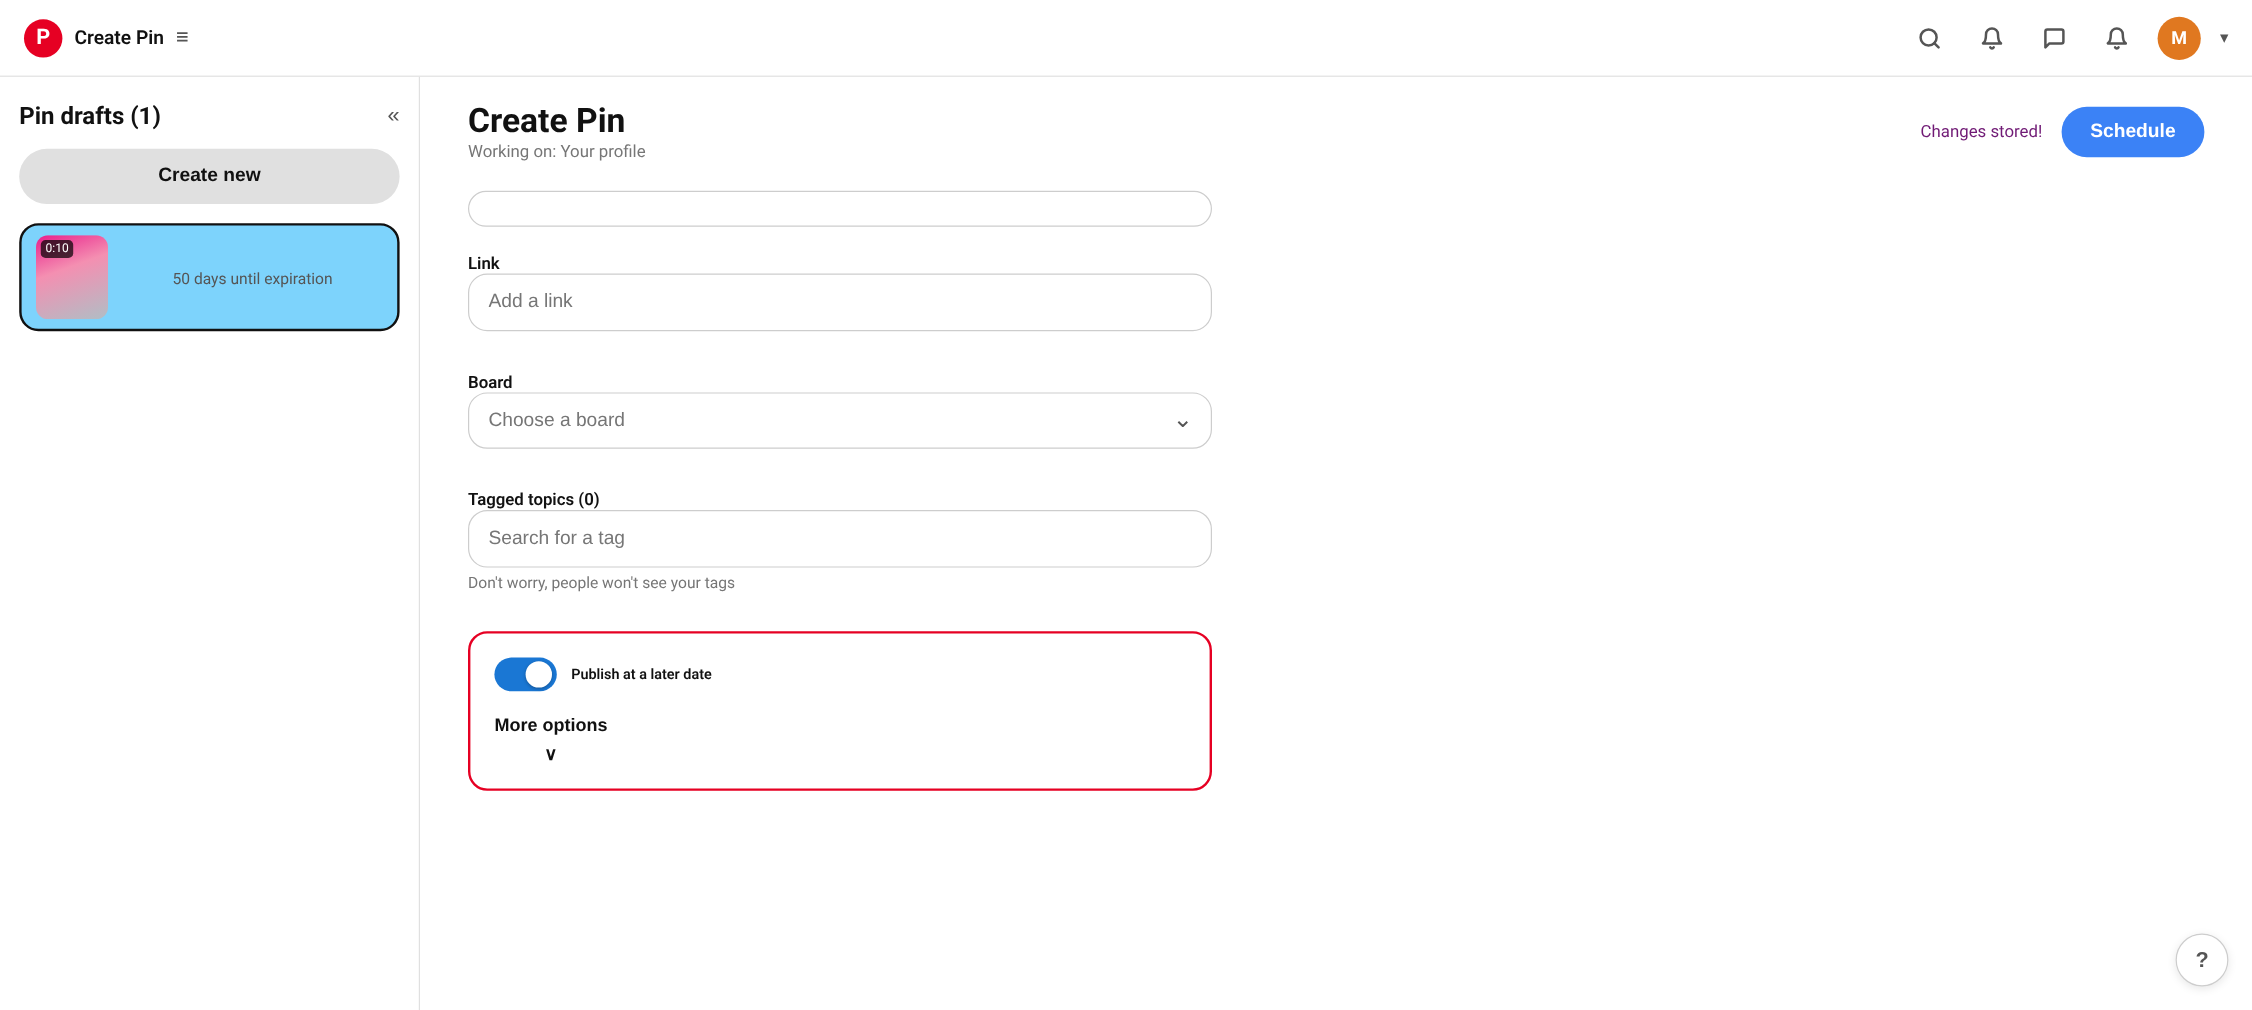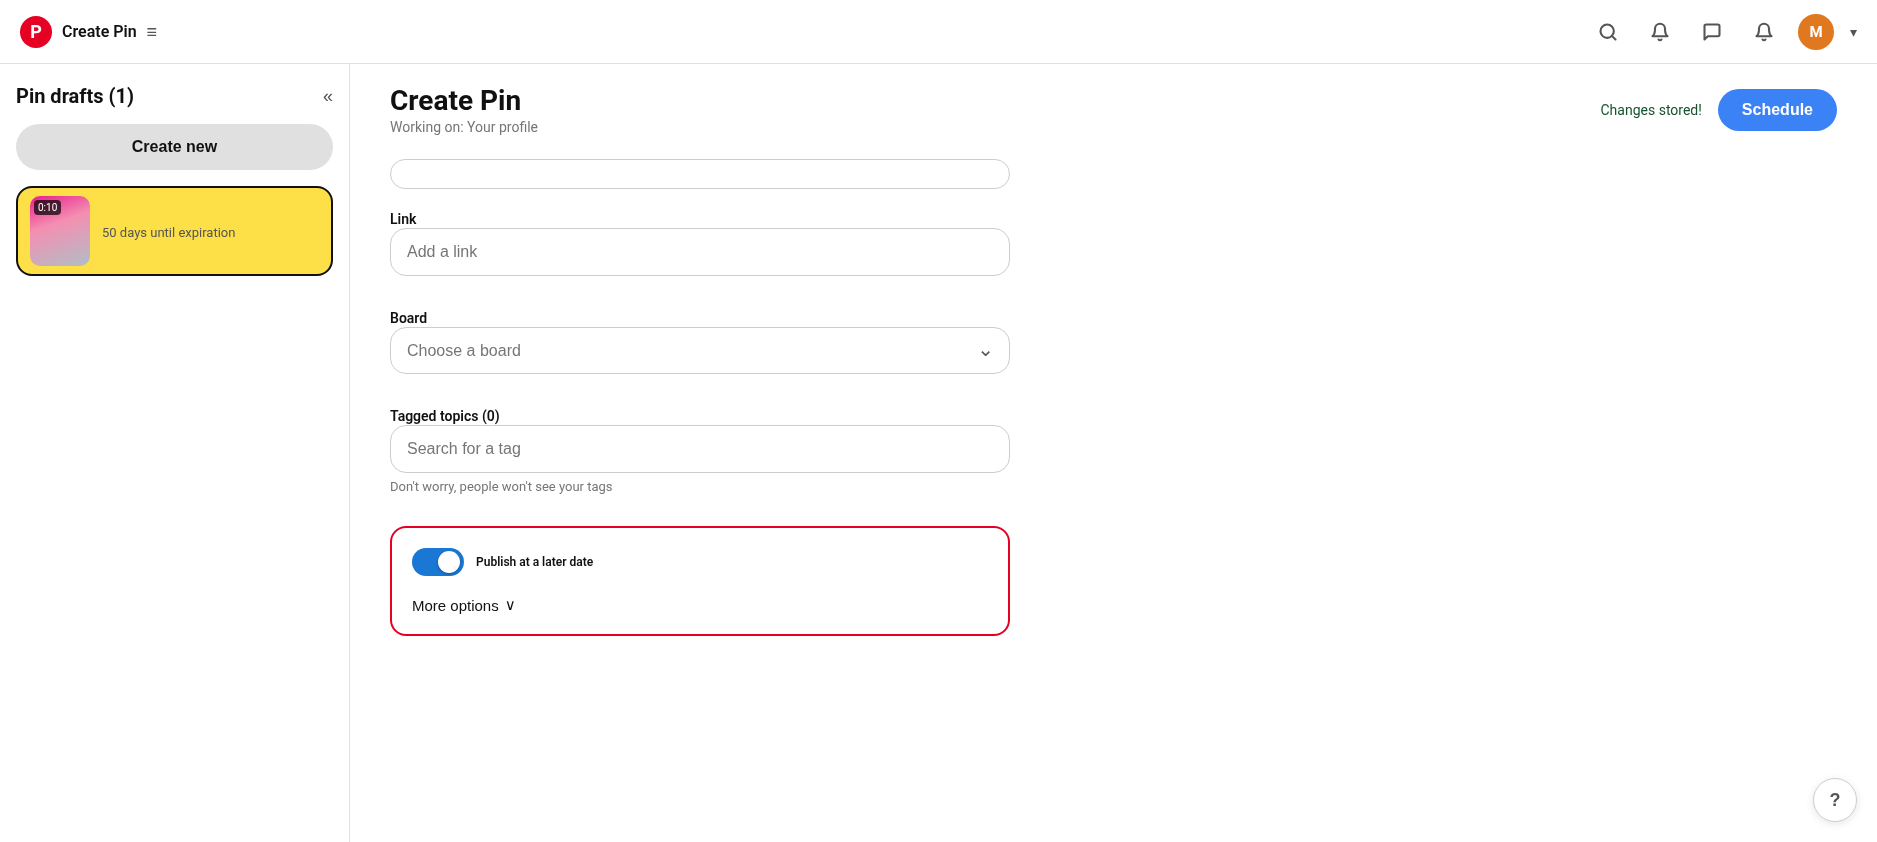"Changes stored!" .changes-stored { color: #14532d -> #701a75 }
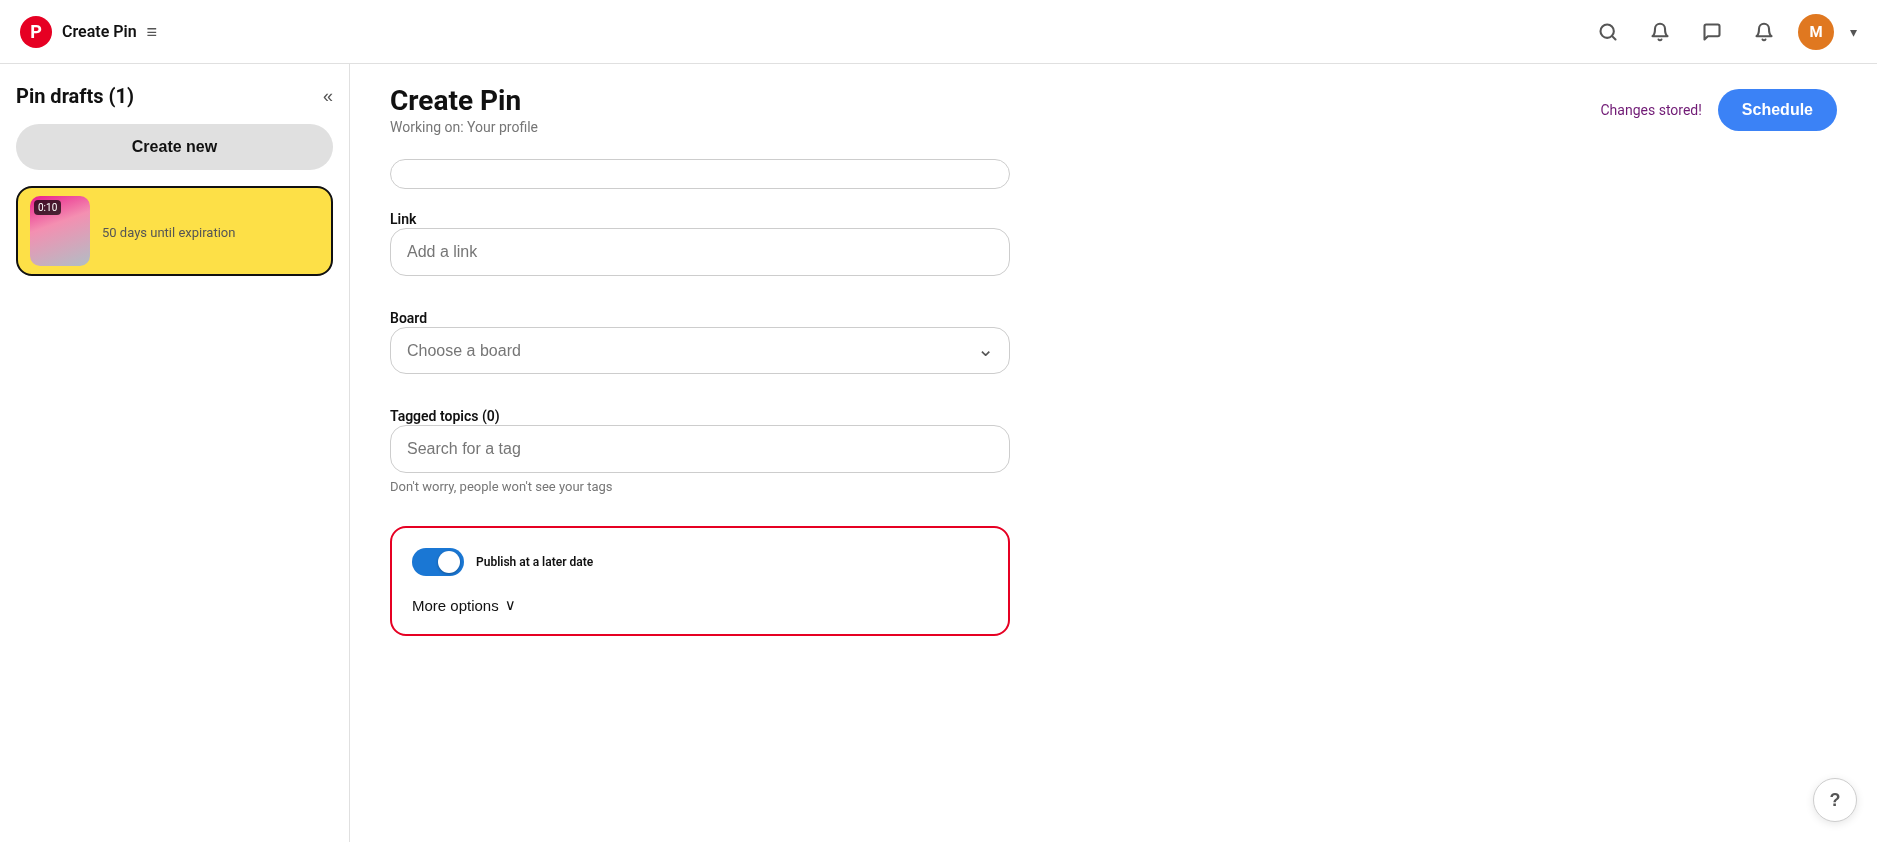"0:10" .draft-item { background: #fde047 -> #7dd3fc; text-align: none -> center }
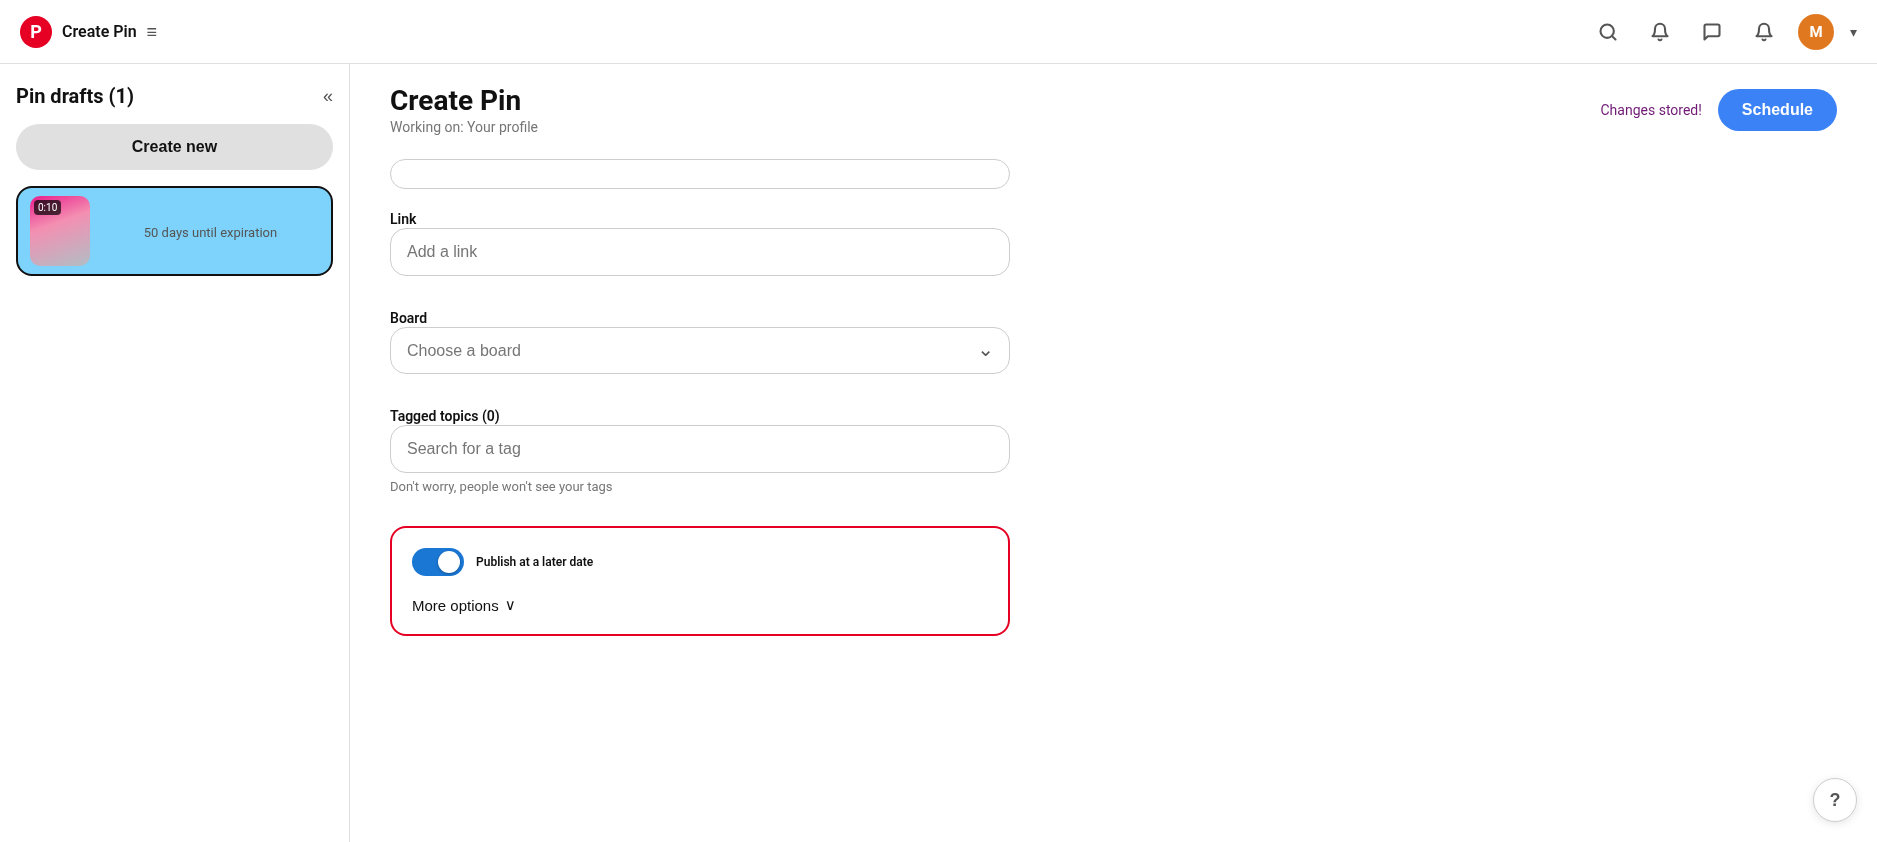"More options" .more-options-btn { flex-direction: none -> column; font-weight: 400 -> 700 }
